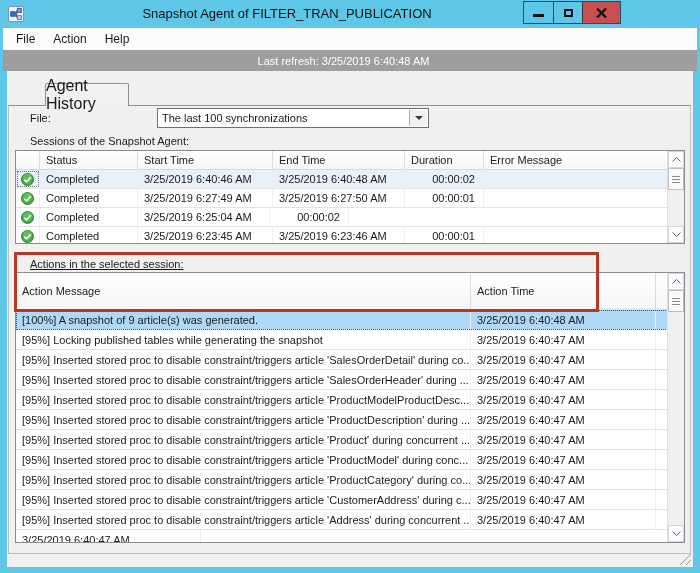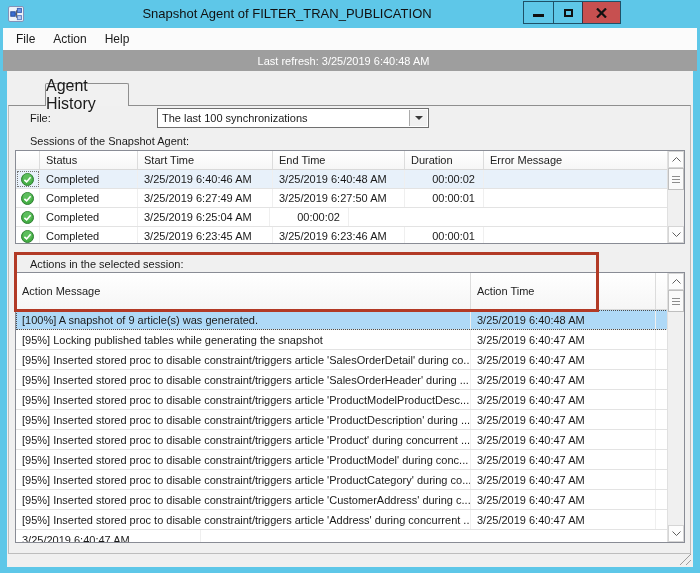"Actions in the selected session:" span.lbl { text-decoration: none -> underline }
